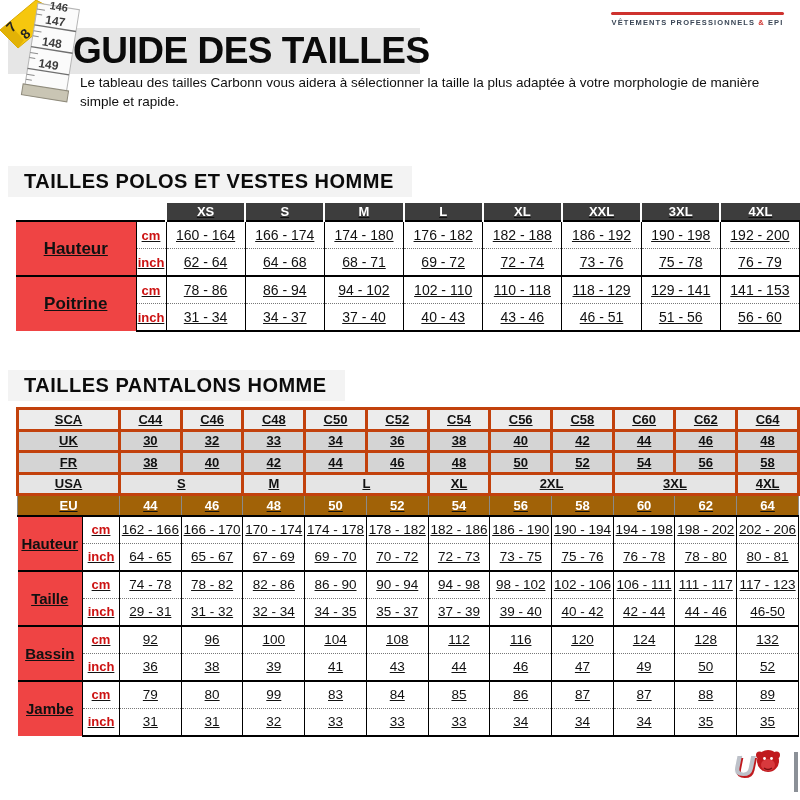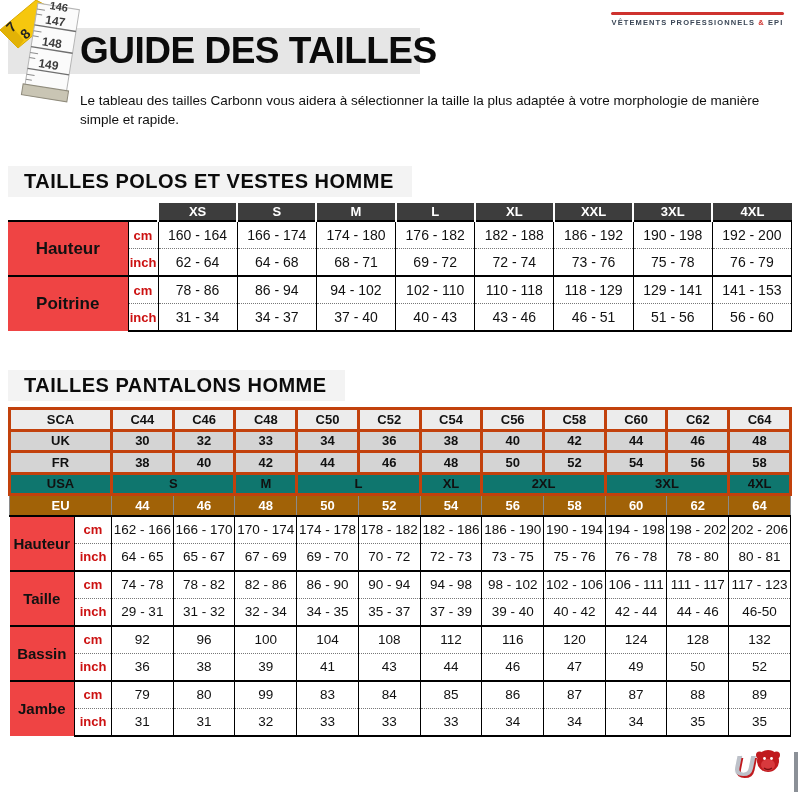"GUIDE DES TAILLES" .page-title { left: 80px -> 73px }
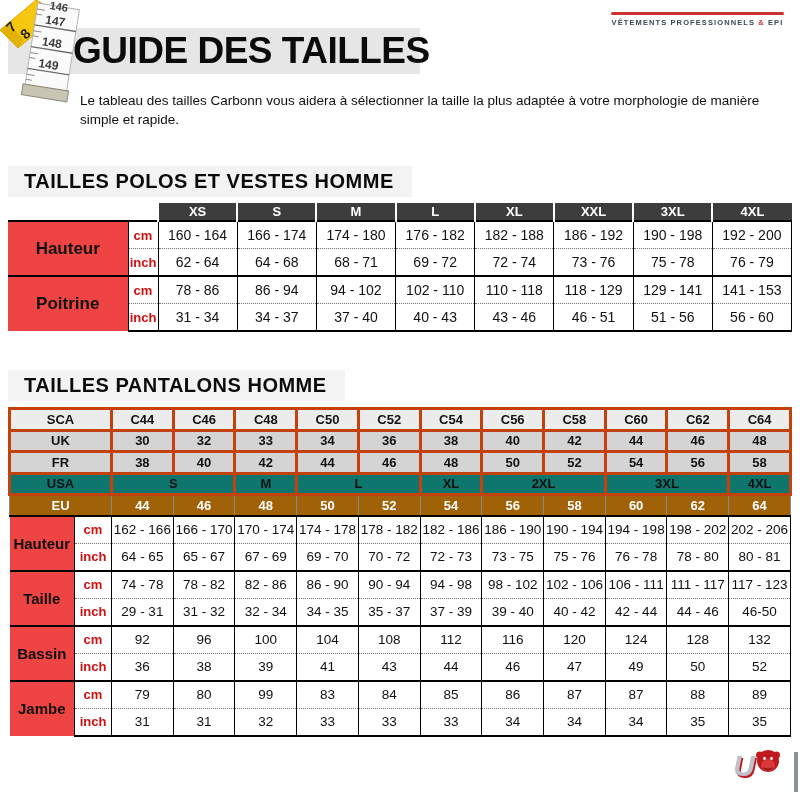"Le tableau des tailles Carbonn" .intro { top: 91px -> 73px }
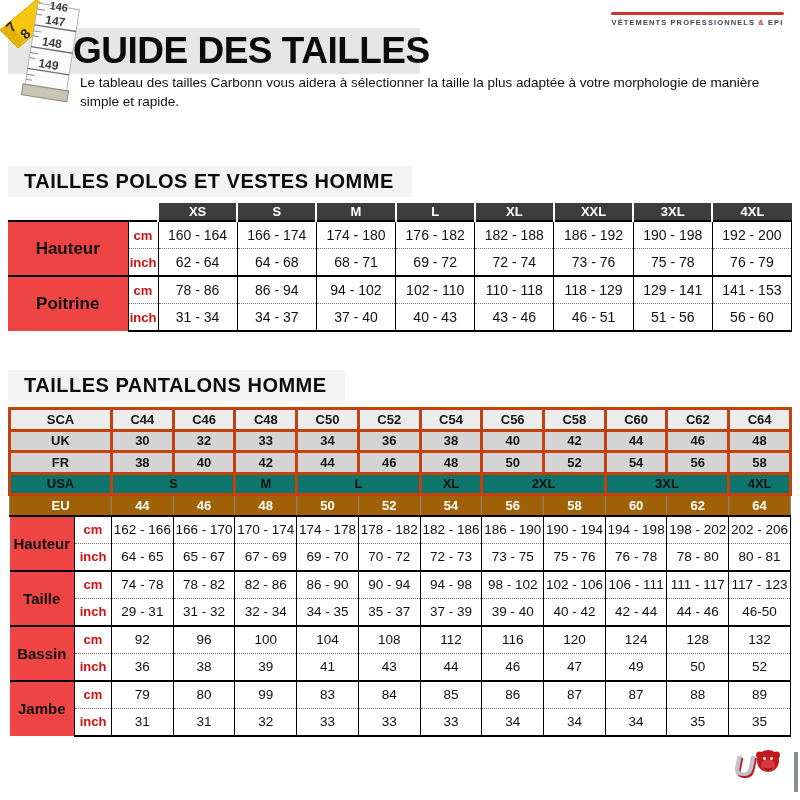"XS" table.sizing { left: 8px -> 16px; text-decoration: none -> underline }
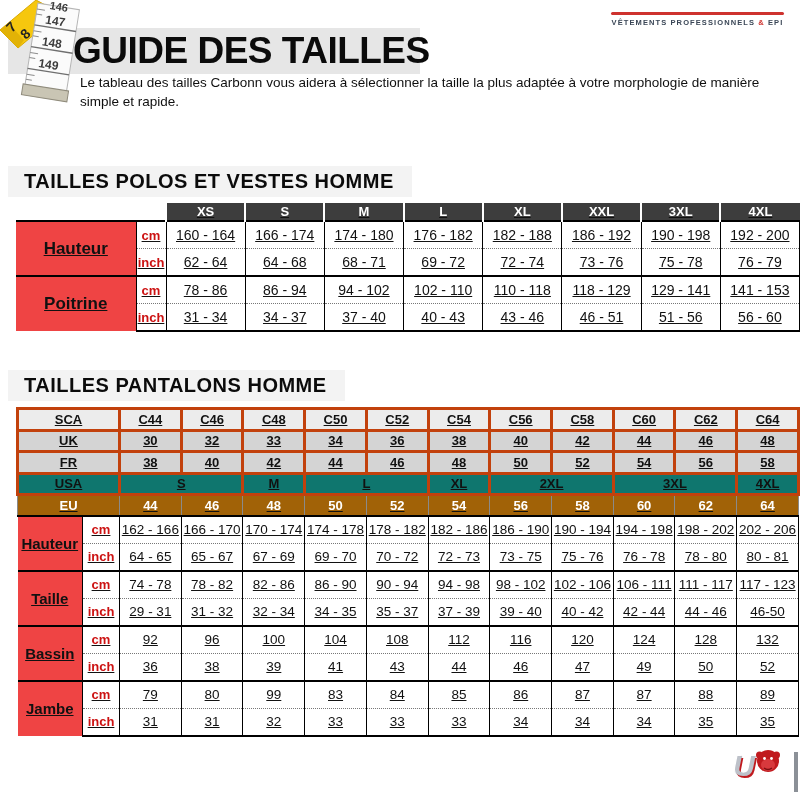"USA" tr.row-usa td { background: #0f766e -> #e5e5e5 }
